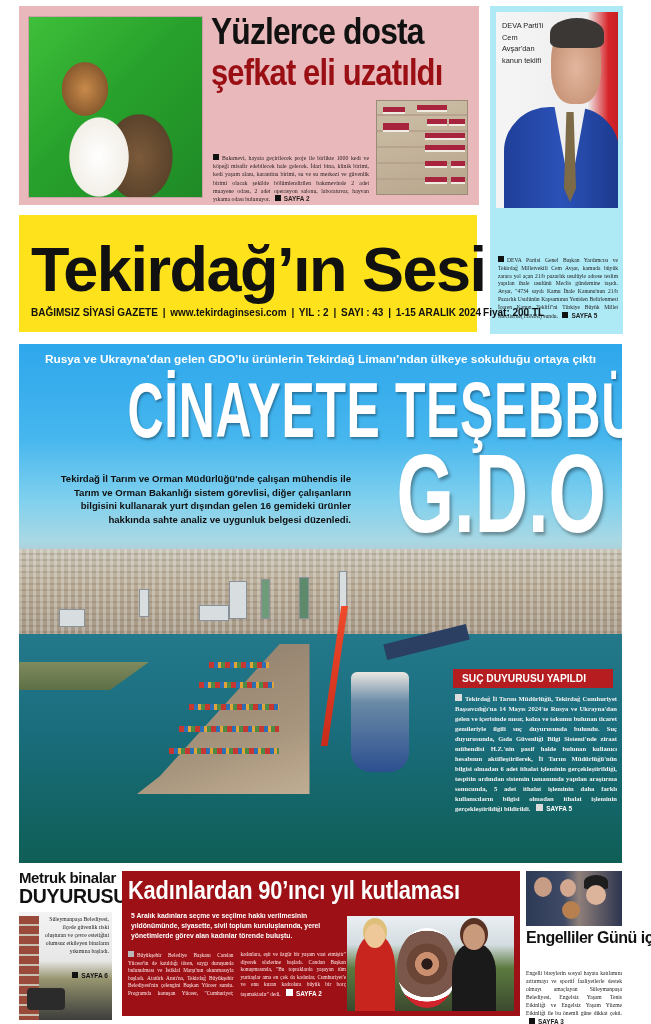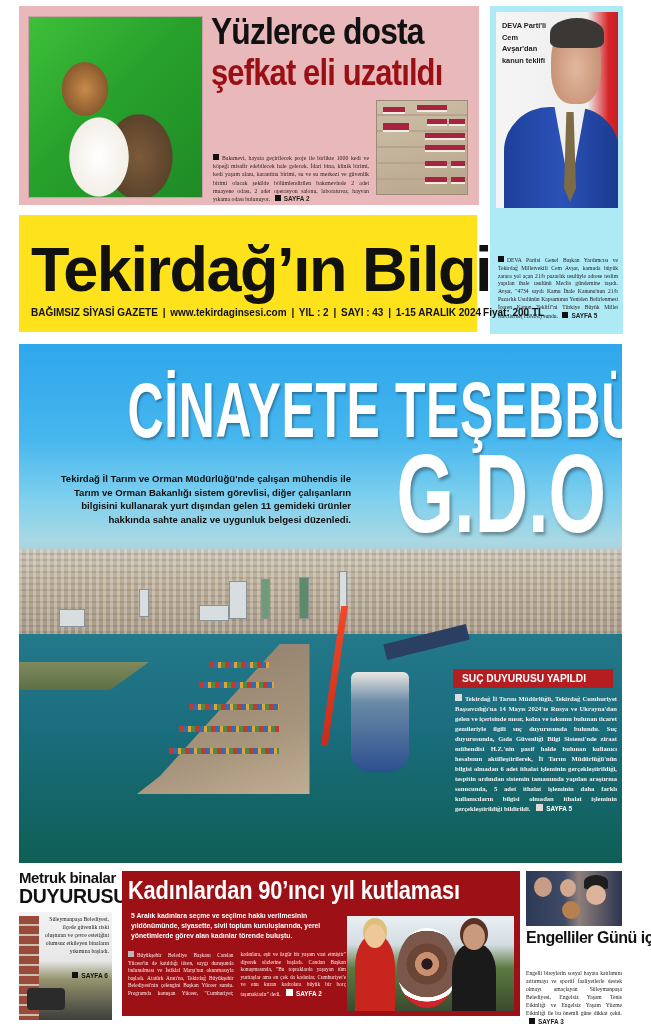"DEVA Parti'li Cem Avşar'dan kanun" #deva-caption { font-weight: 700 -> 400 }
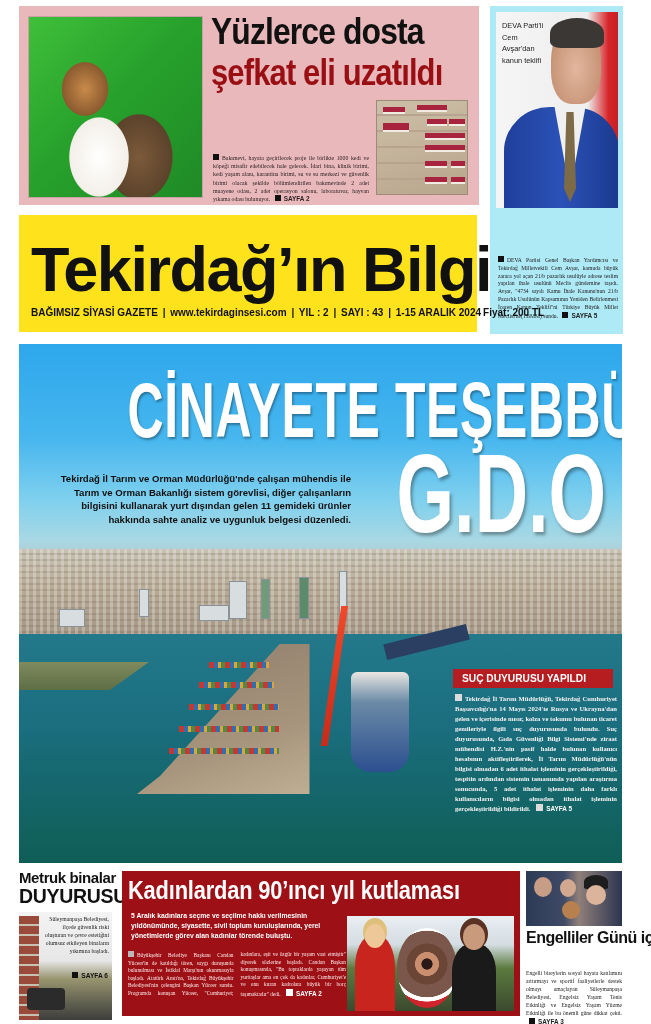"Tekirdağ’ın Bilgi" h1.abs { text: Bilgi -> Sesi }
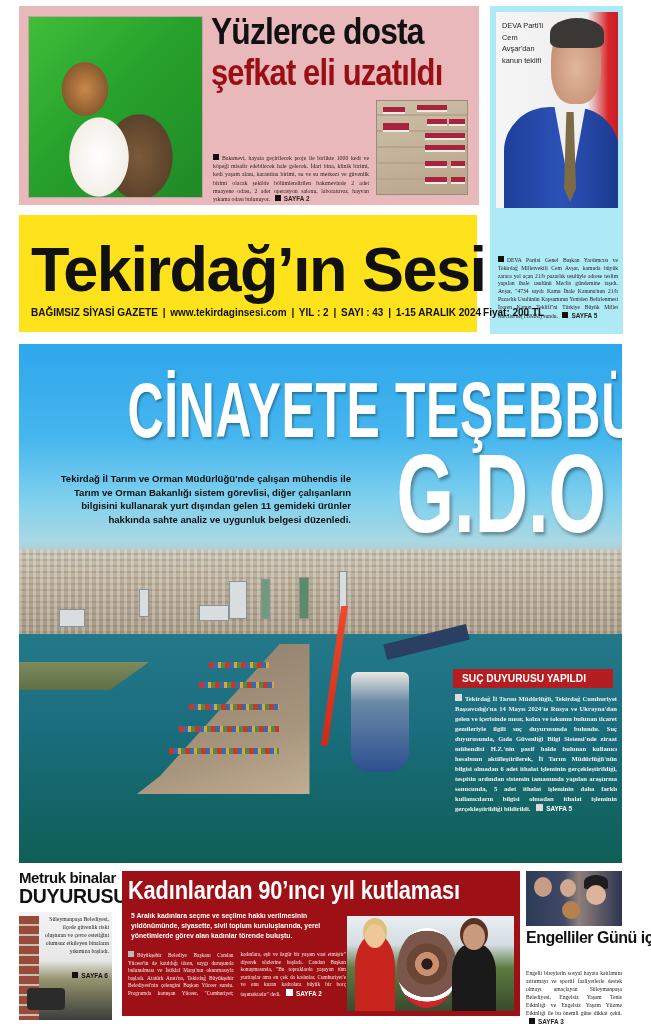"Rusya ve Ukrayna’dan gelen GDO’lu" p.abs { html: none -> <p>Rusya ve Ukrayna’dan gelen GDO’lu ürünlerin Tekirdağ Limanı’ndan ülkeye sokulduğu ortaya çıktı</p> }
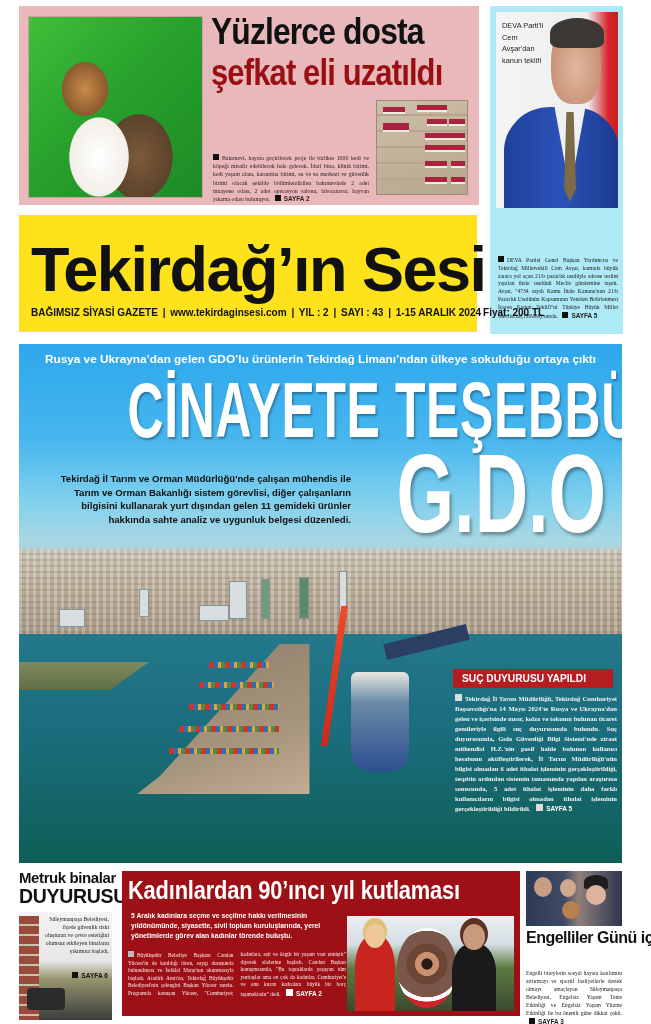"Tekirdağ İl Tarım ve Orman" p.abs { text: 11 -> 16 }
